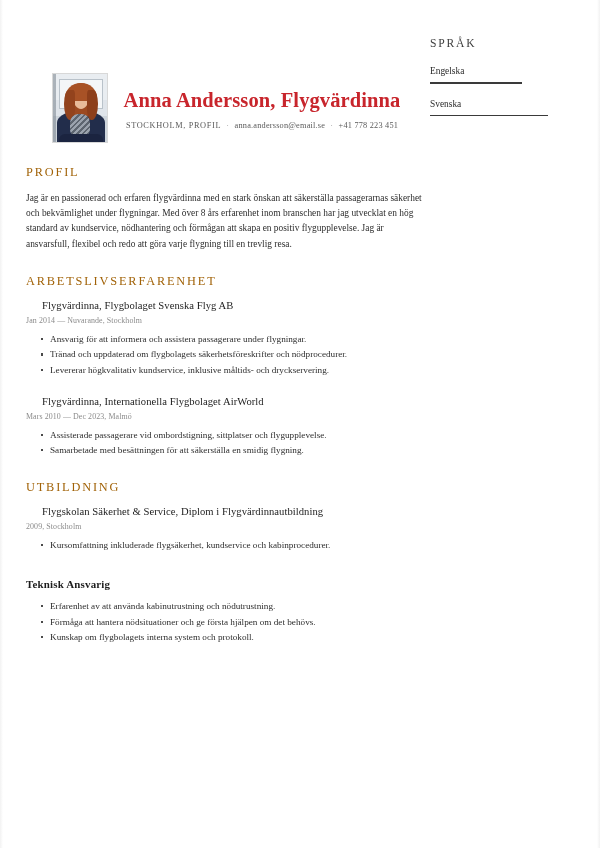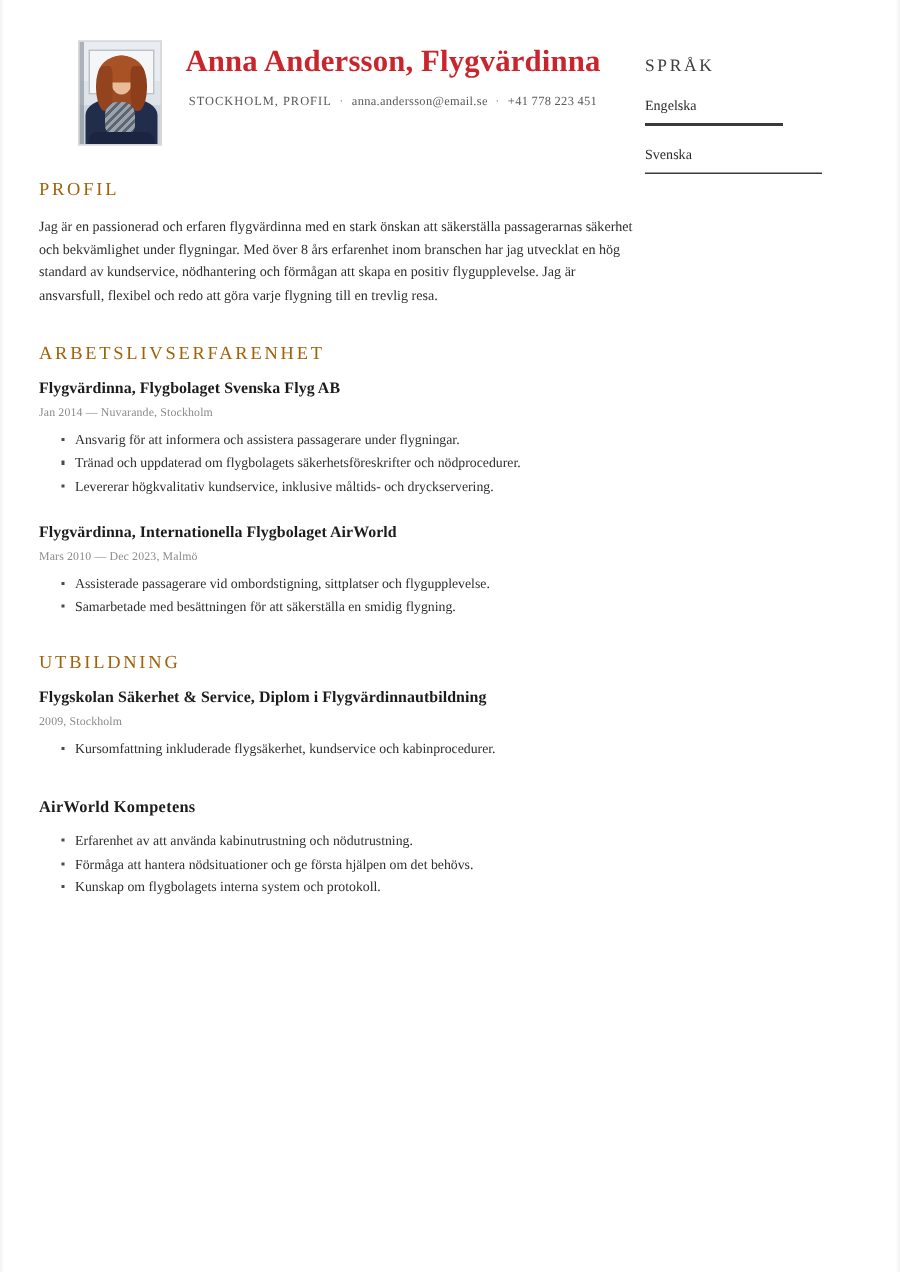"Anna Andersson, Flygvärdinna" .header { align-items: flex-start -> center; margin-top: none -> 46px }
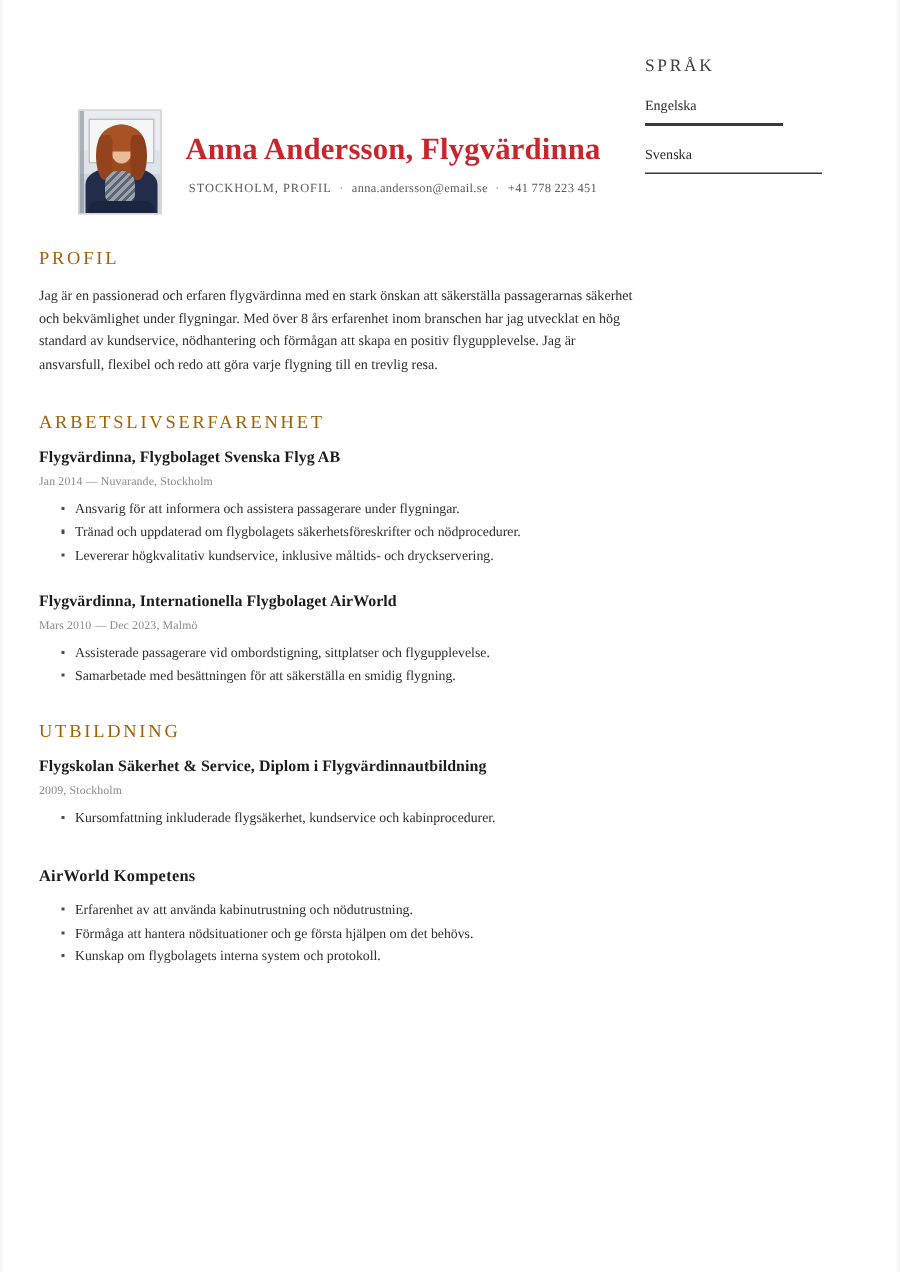"Flygvärdinna, Flygbolaget Svenska Flyg" .entry-title { font-weight: 700 -> 400; margin: 0 0 5px 0 -> 0 0 5px 16px }
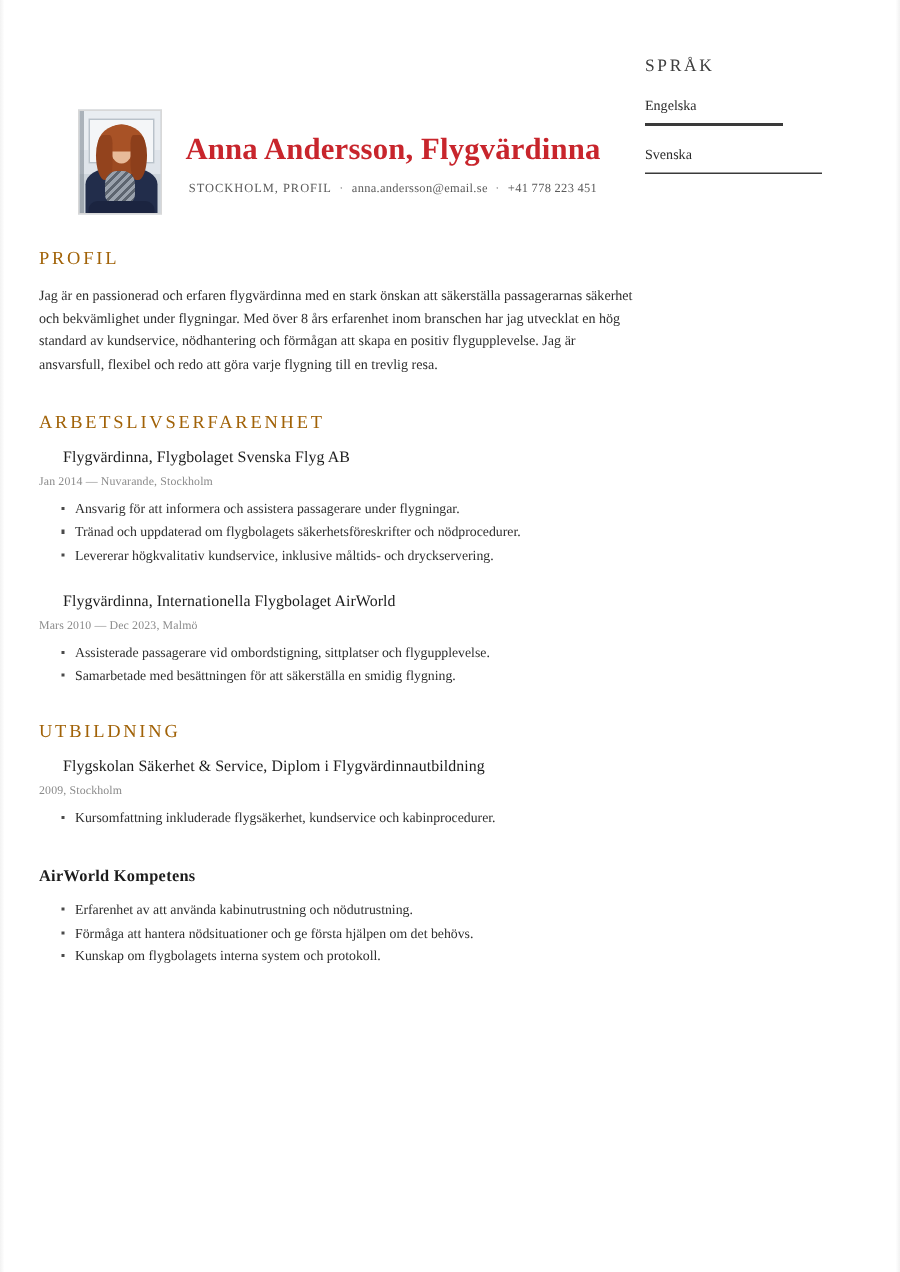"AirWorld Kompetens" h3.subsection-heading { text: AirWorld Kompetens -> Teknisk Ansvarig }
